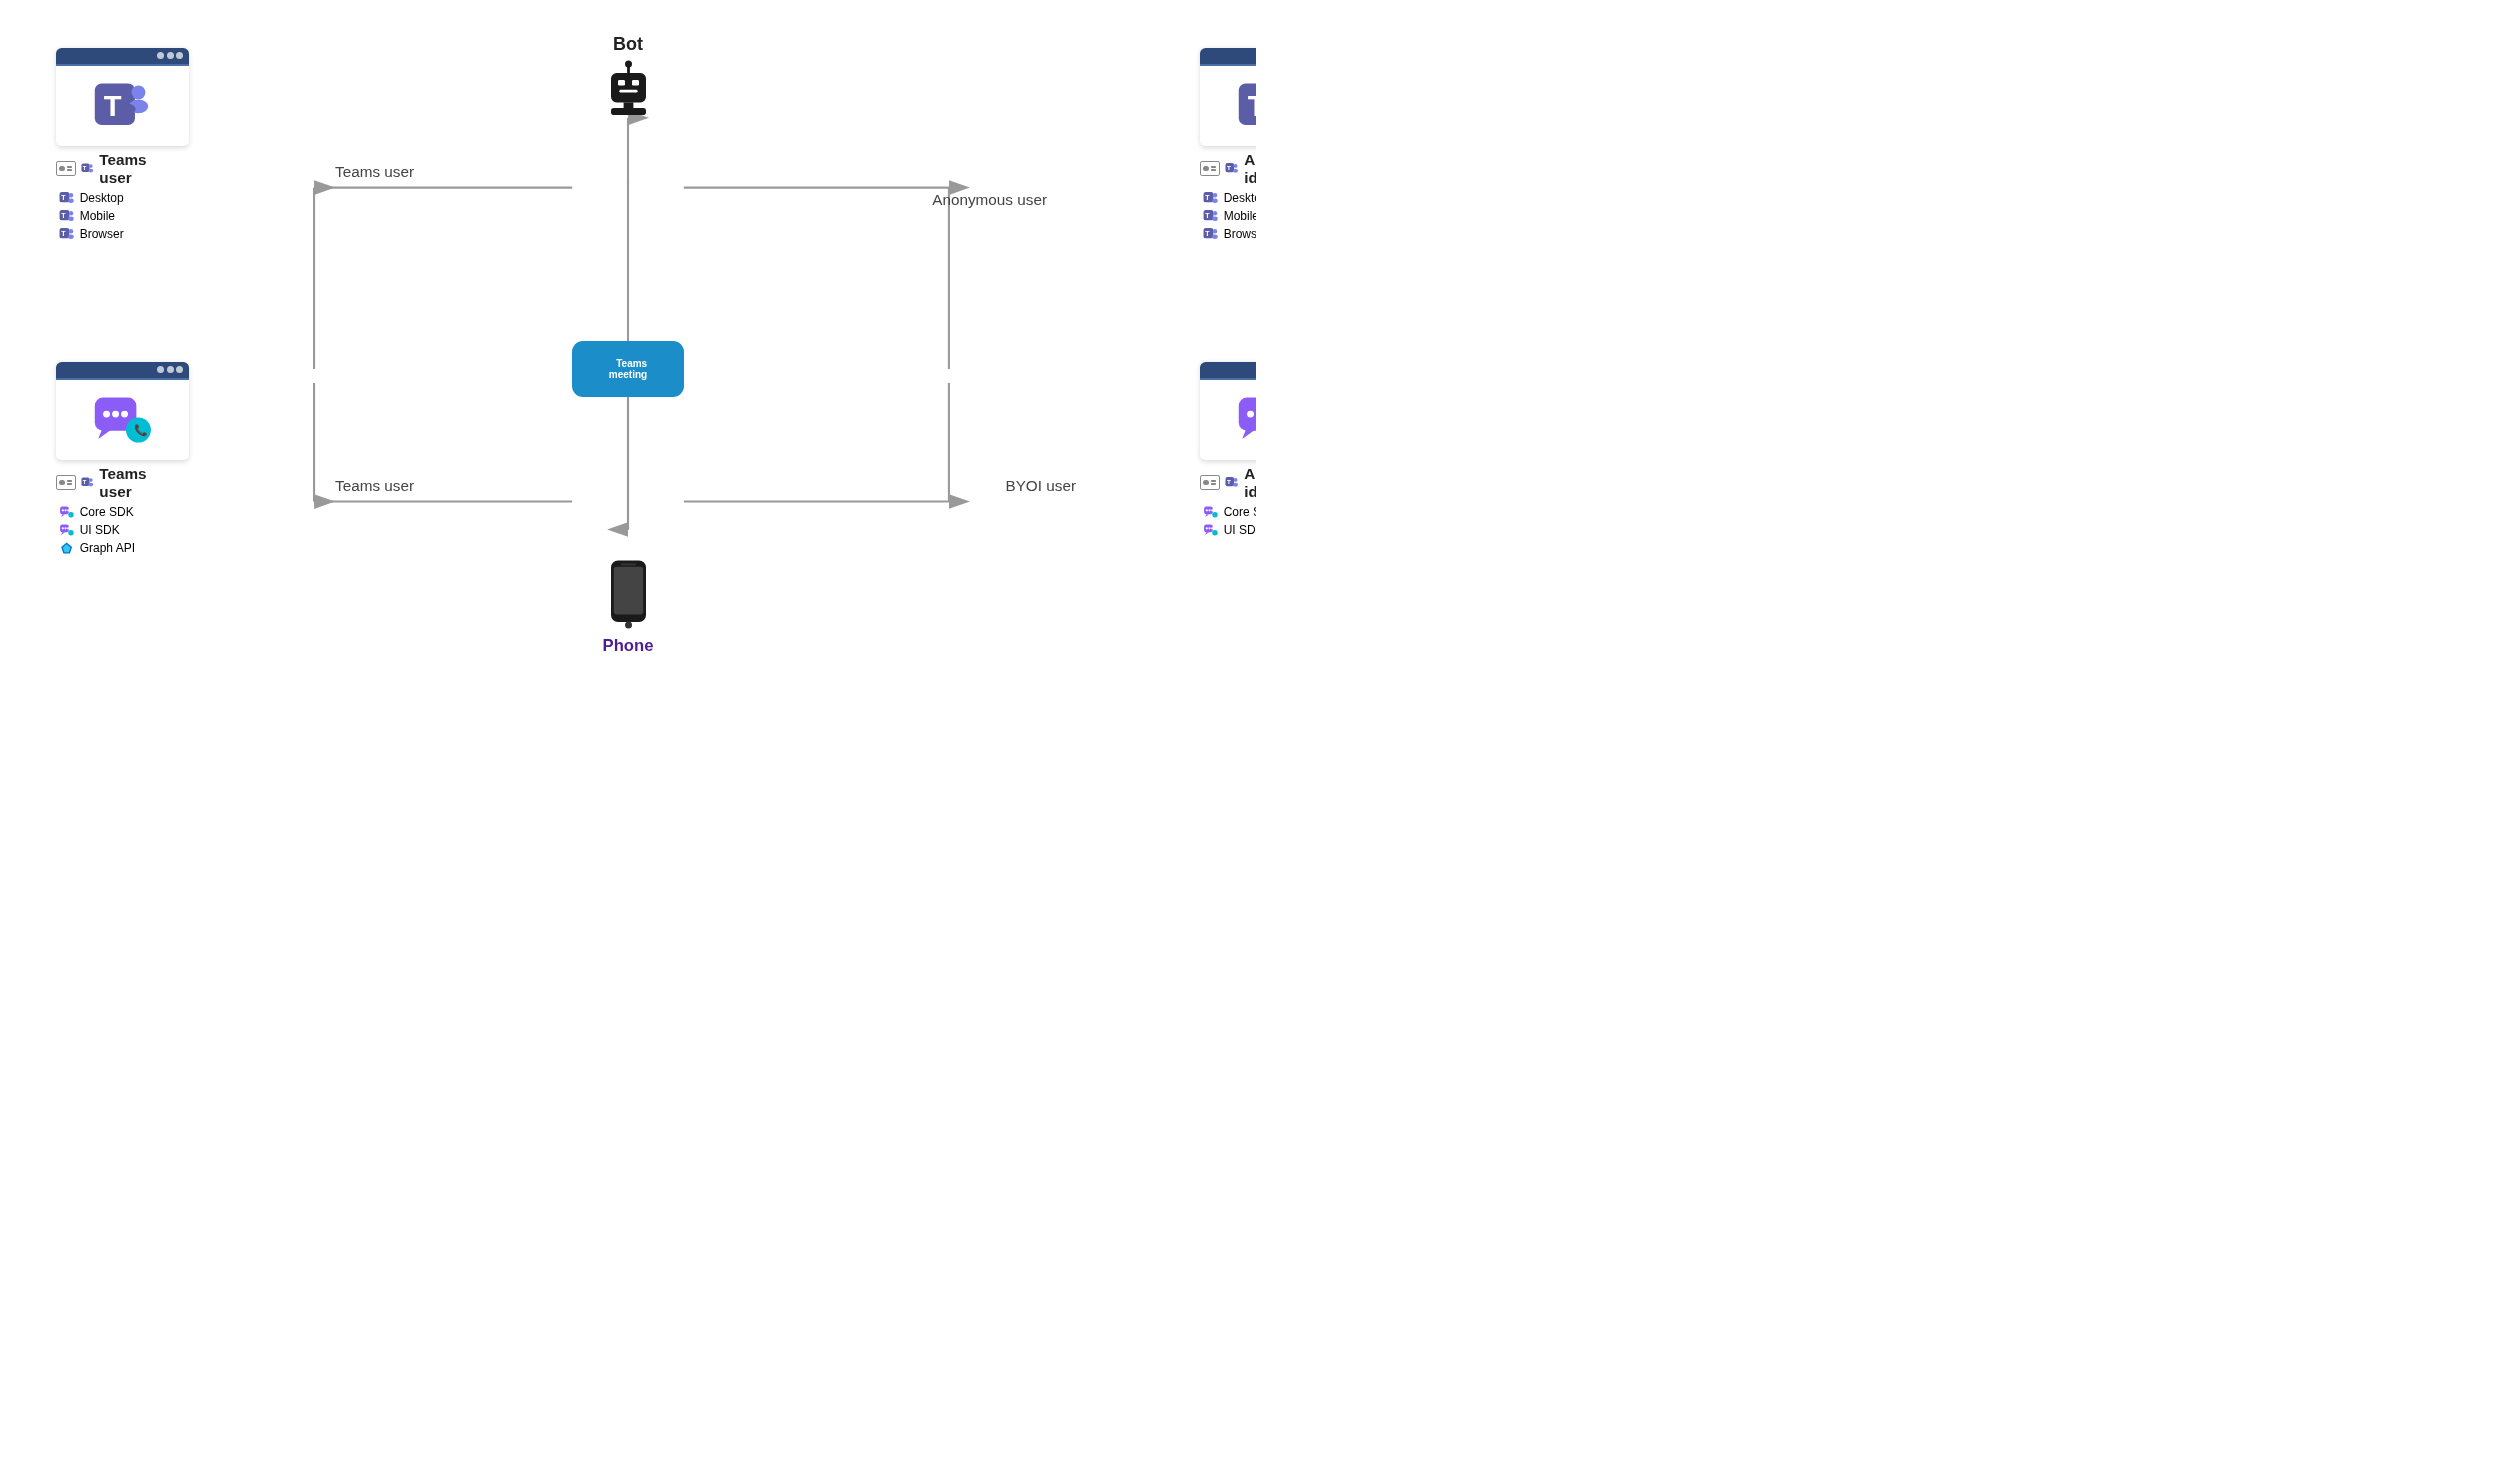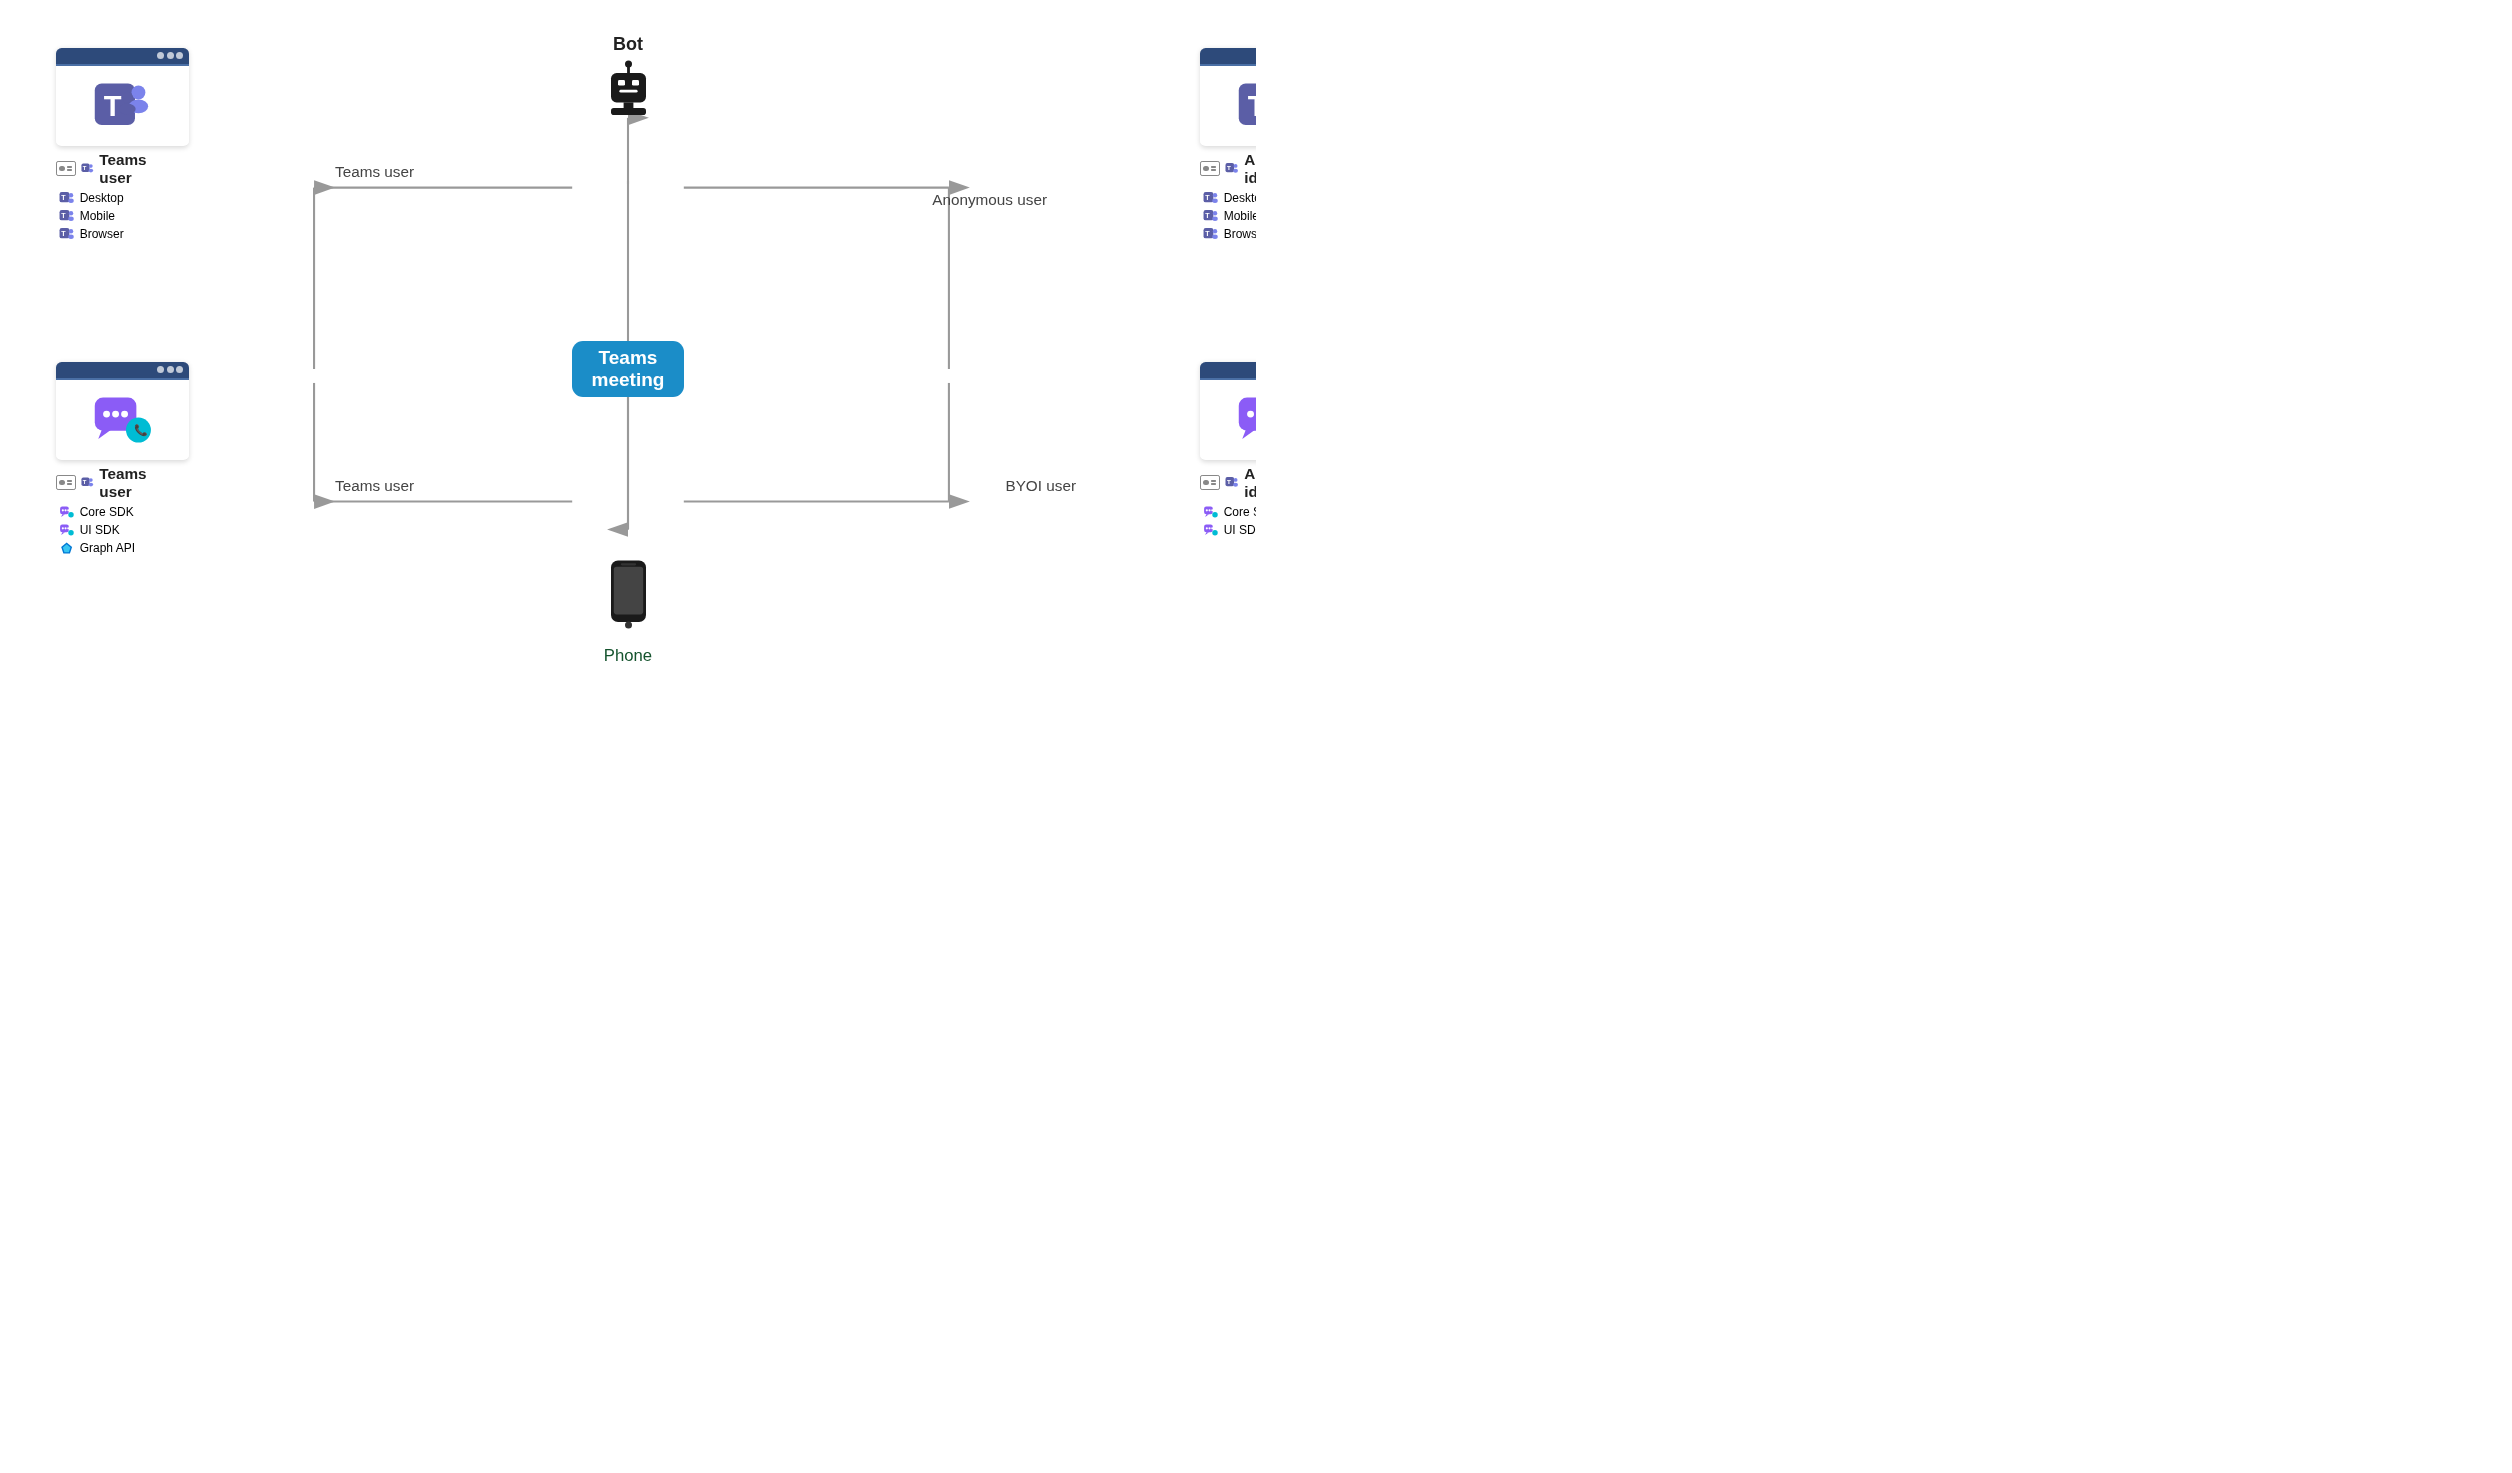"Teams" .meeting-box { font-size: 19px -> 10px; text-align: center -> right }
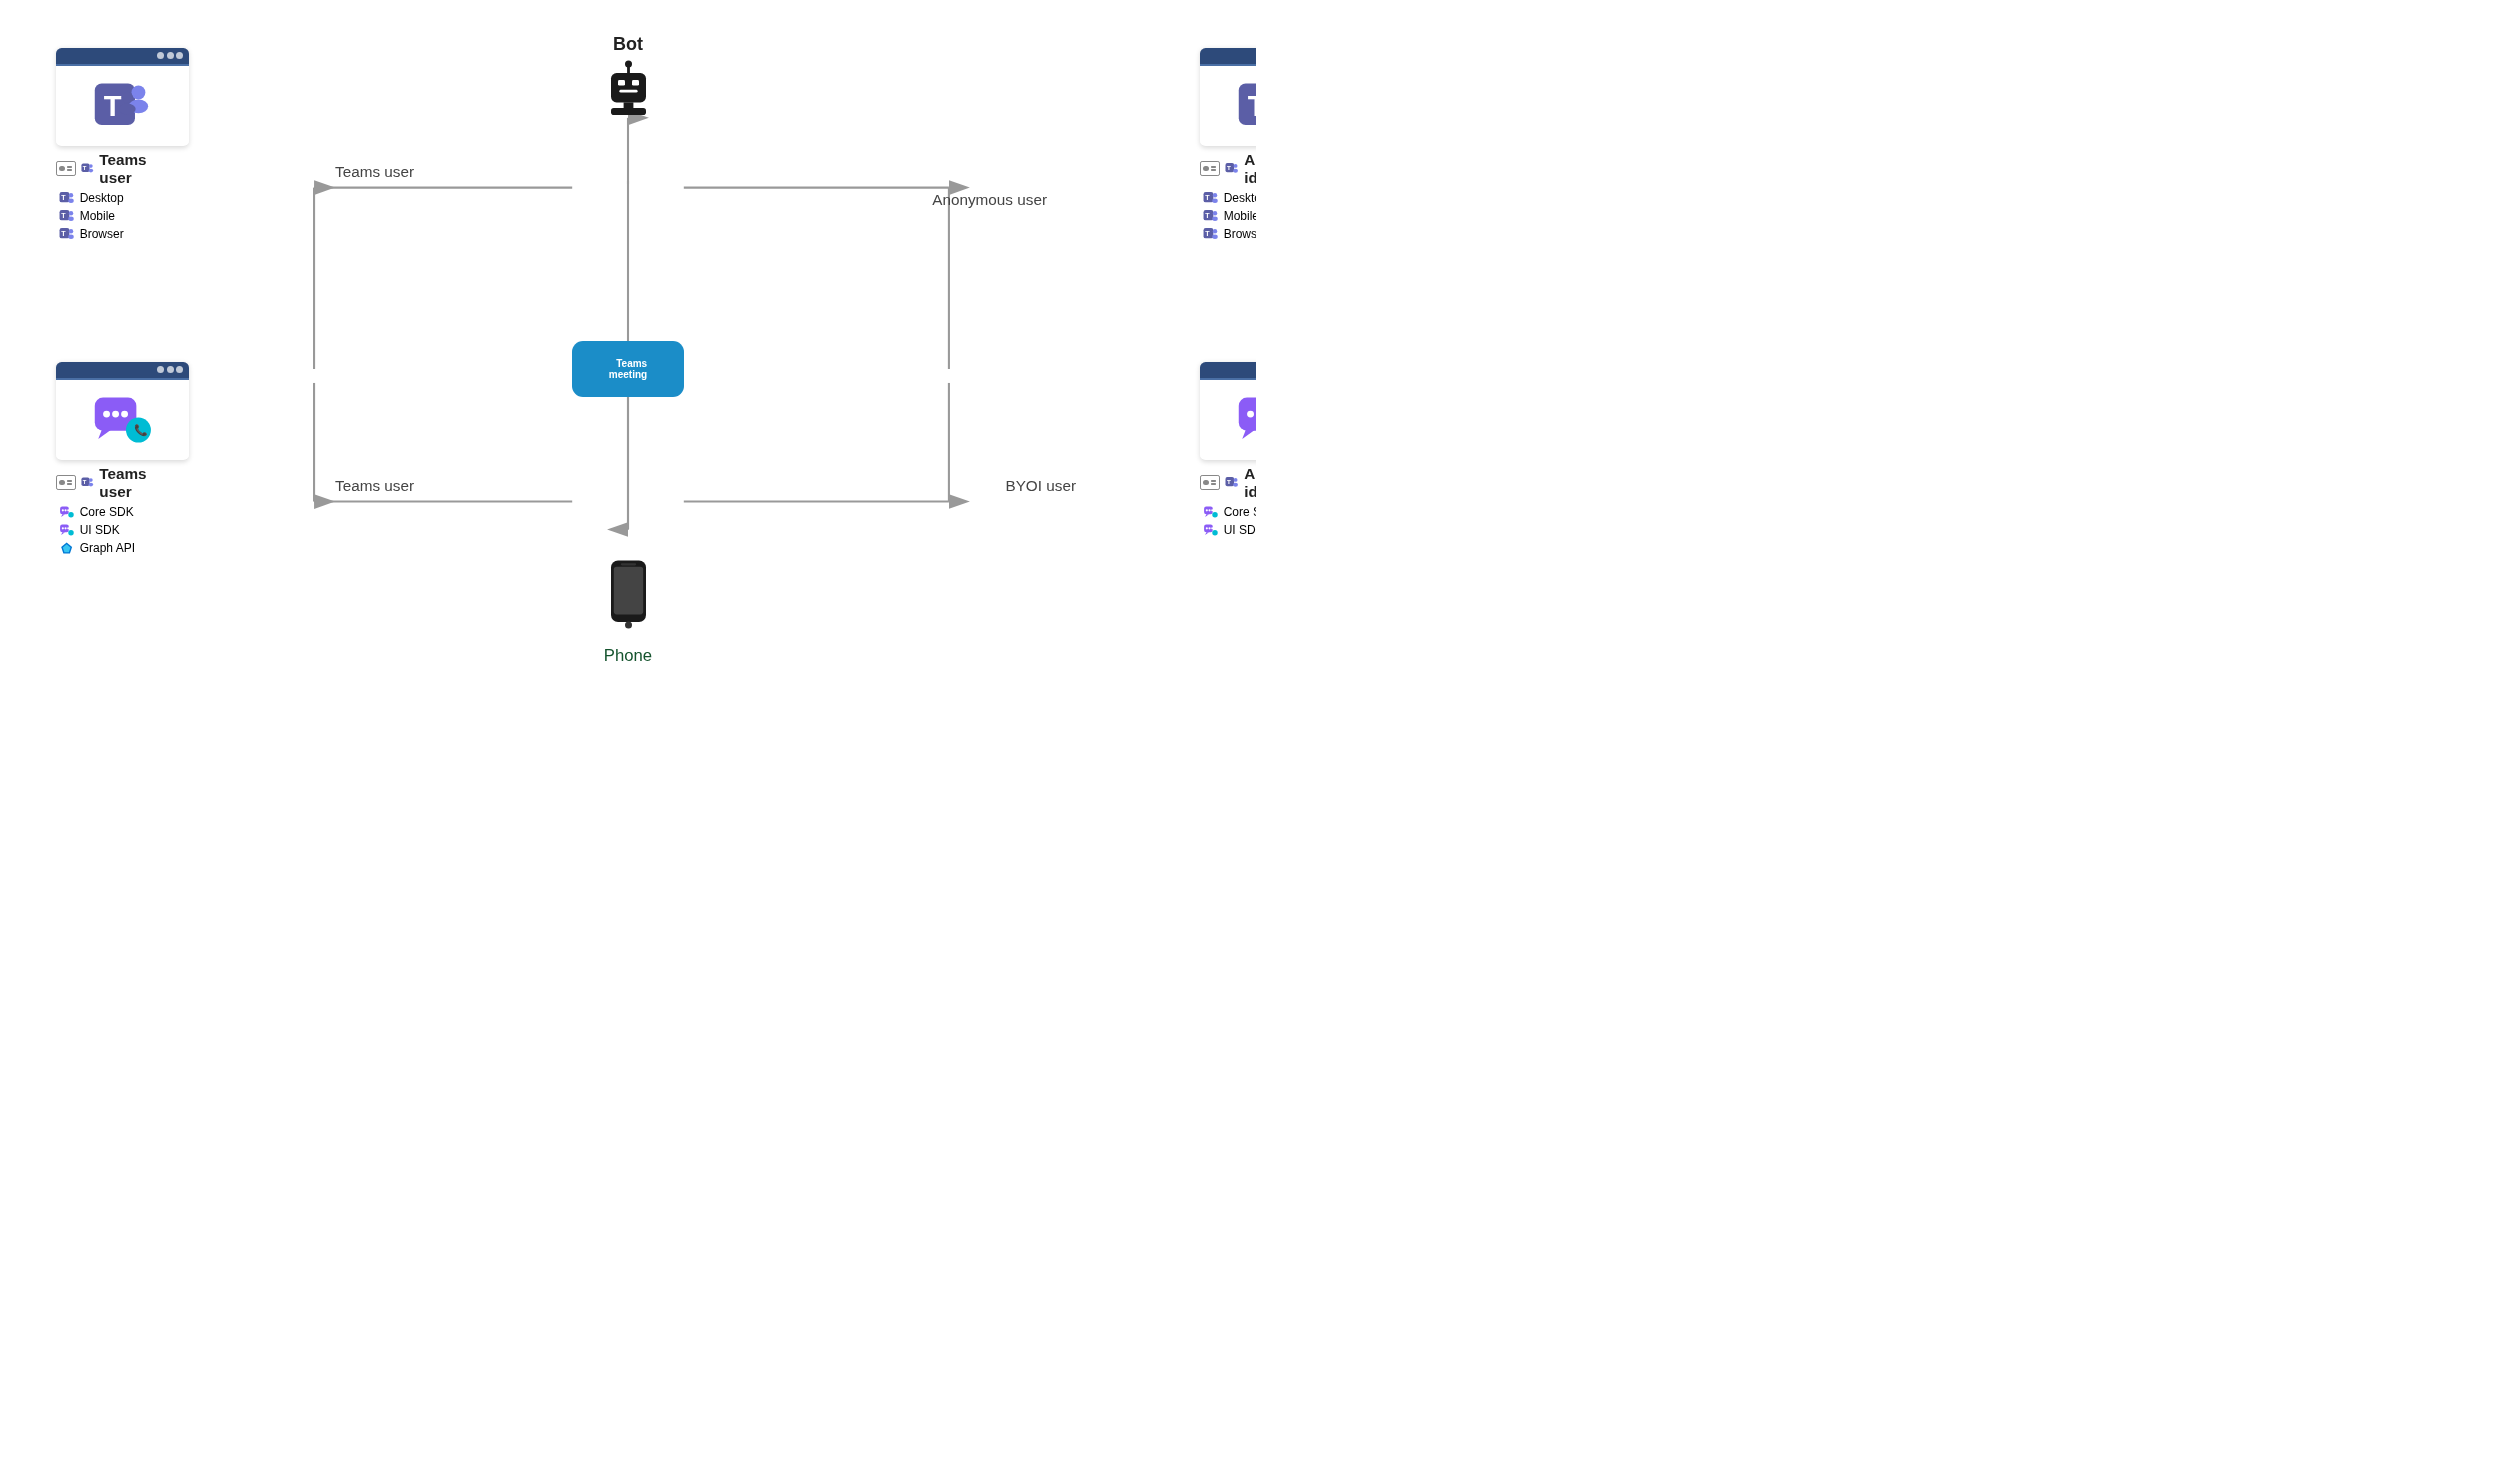"Phone" span { color: #14532d -> #4c1d95; font-weight: 400 -> 700; margin-top: 10px -> 0 }
